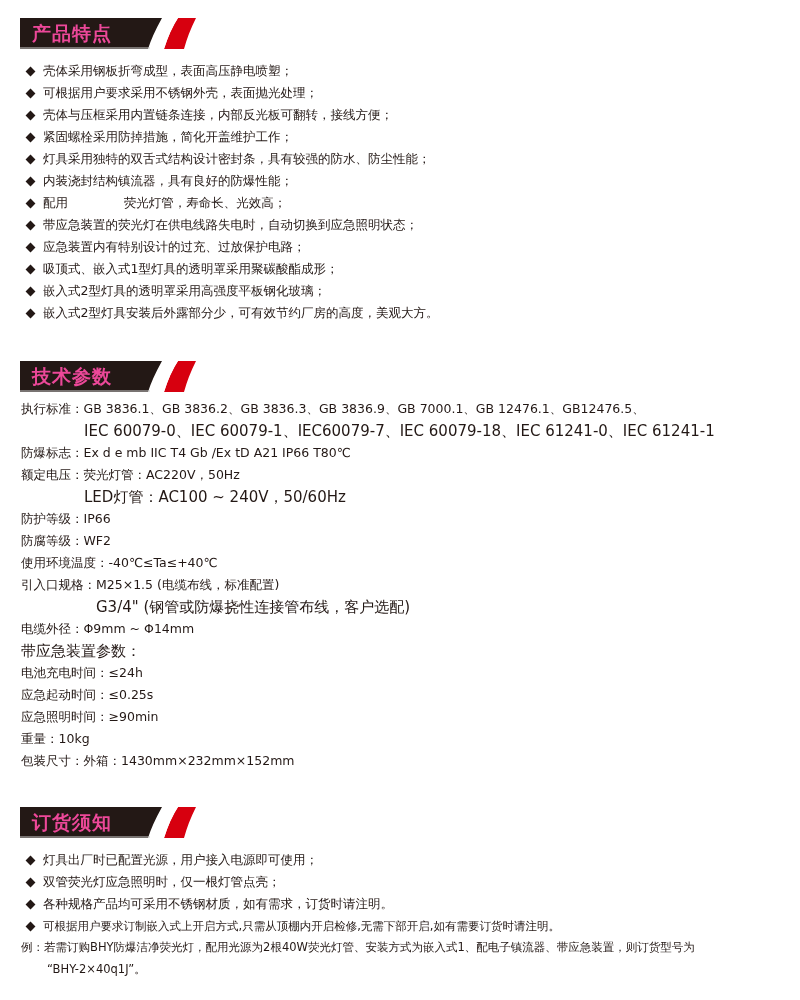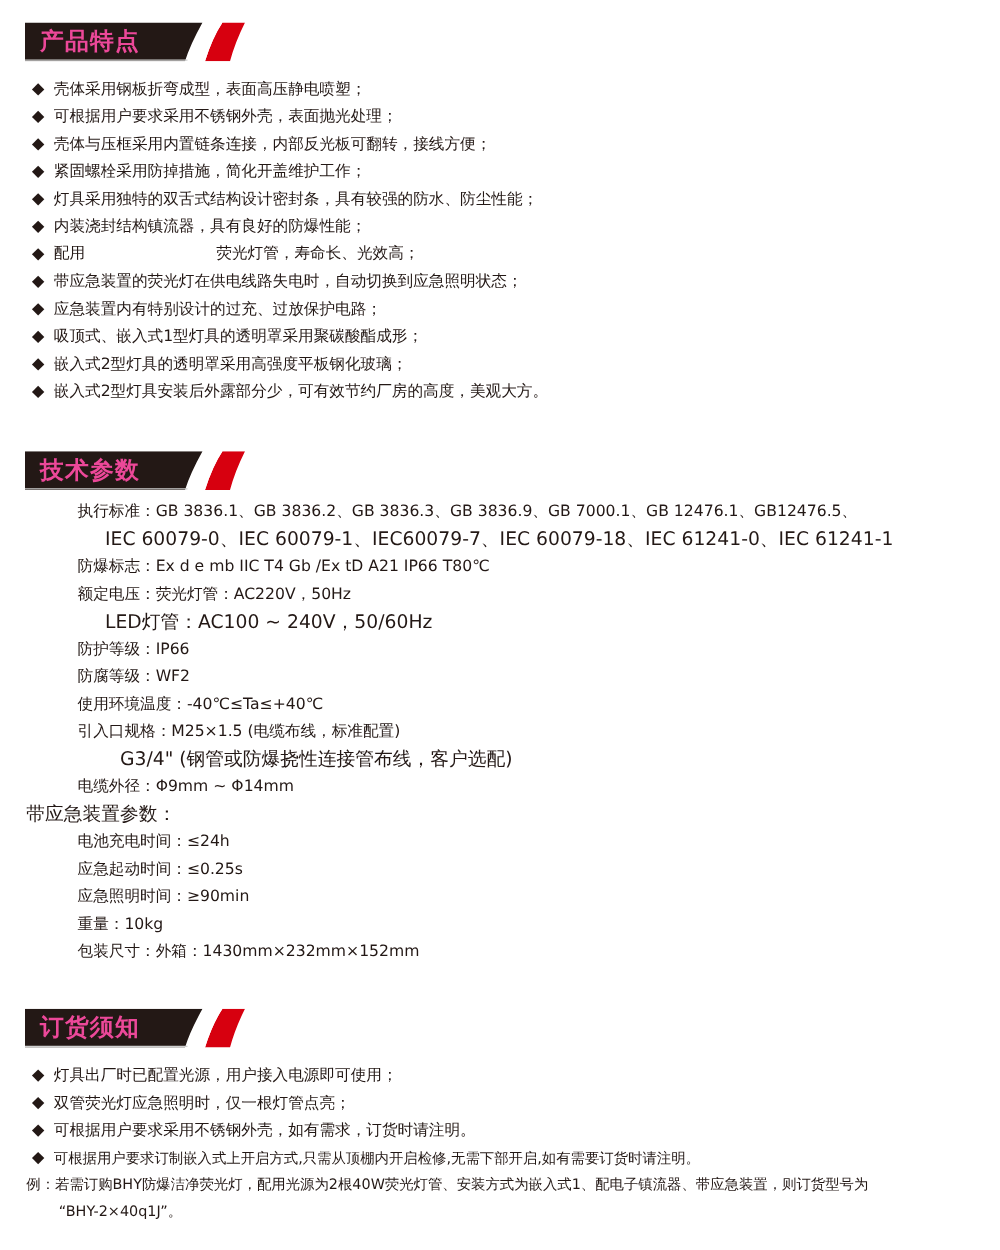"配用 荧光灯管，寿命长、光效高；" span { font-family: Liberation Mono, monospace -> none }
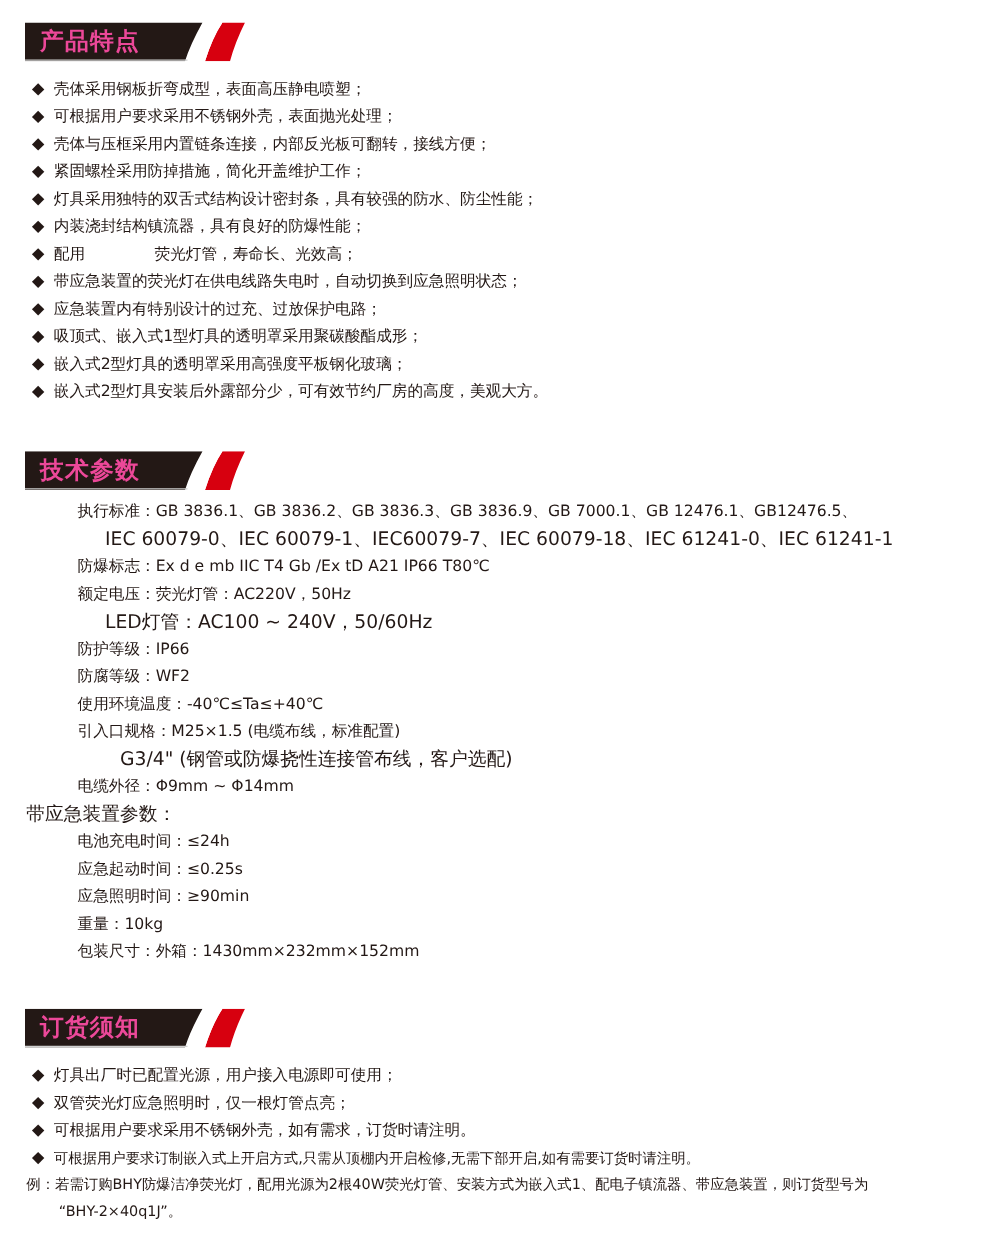"执行标准：" .spec-row .spec-label { margin-left: 41px -> none }
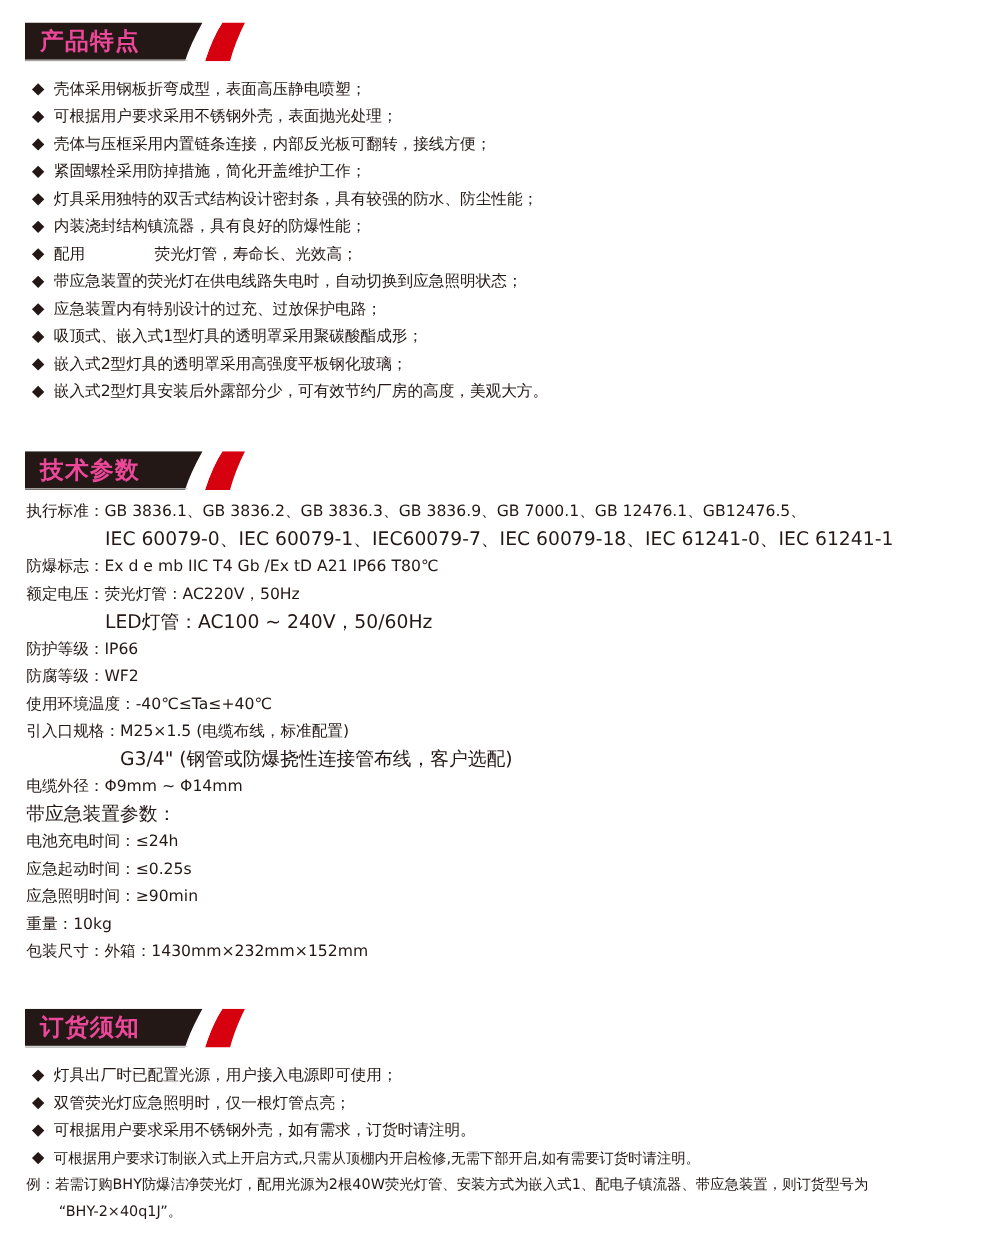"可根据用户要求采用不锈钢外壳，如有需求，订货时请注明。" span { text: 可根据用户要求采用不锈钢外壳 -> 各种规格产品均可采用不锈钢材质 }
